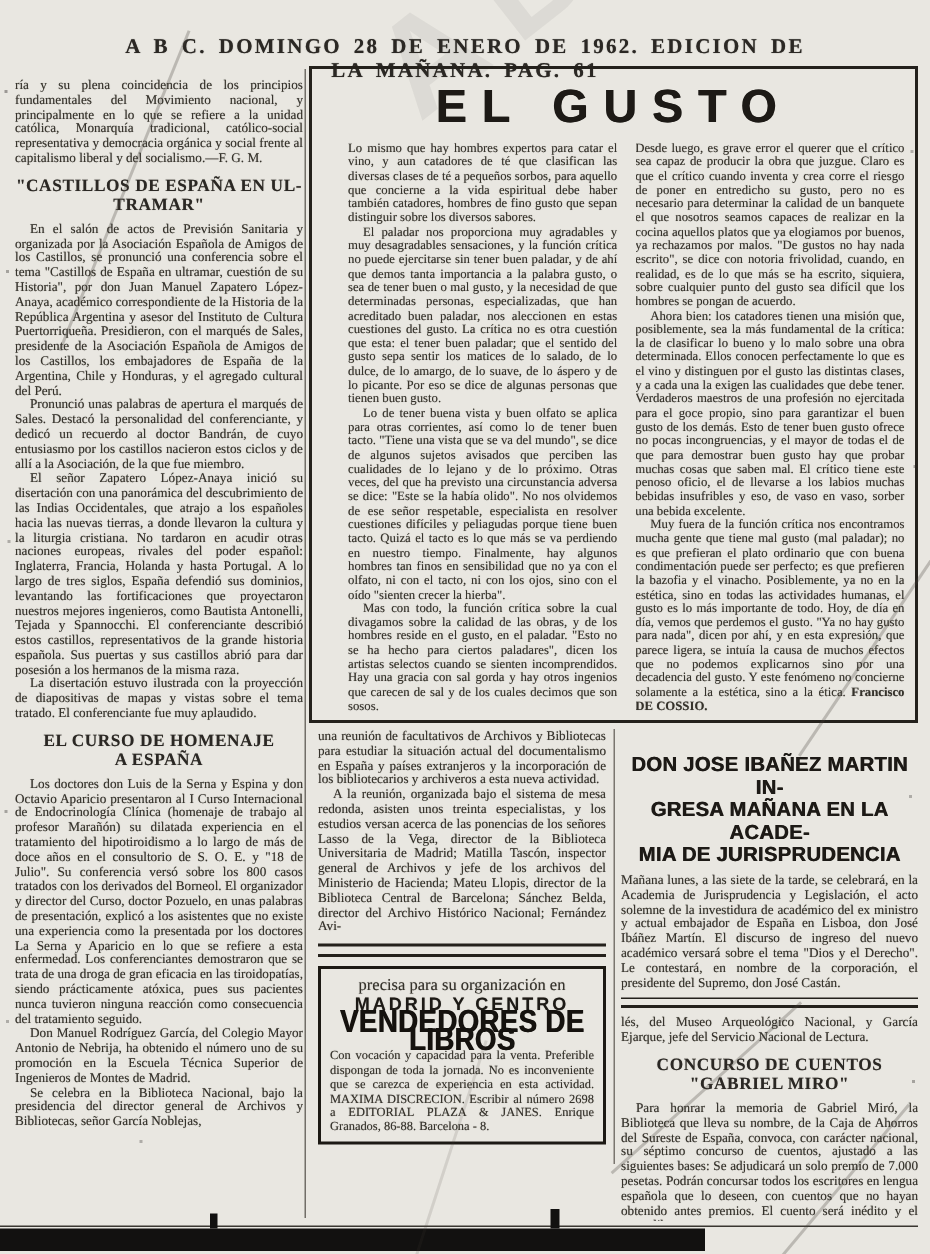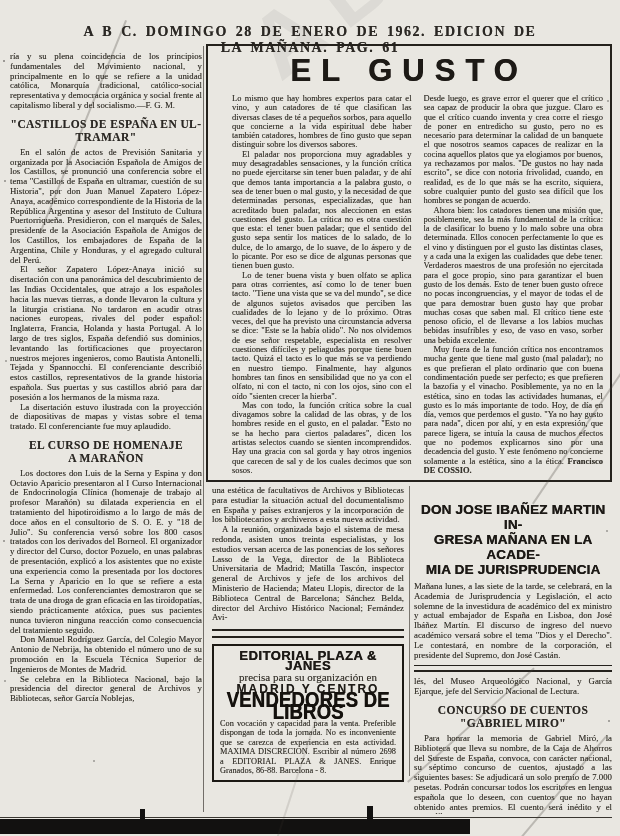"Pronunció unas palabras de apertura" p { html: none -> <p>Pronunció unas palabras de apertura el marqués de Sales. Destacó la personalidad del conferenciante, y dedicó un recuerdo al doctor Bandrán, de cuyo entusiasmo por los castillos nacieron estos ciclos y de allí a la Asociación, de la que fue miembro.</p> }
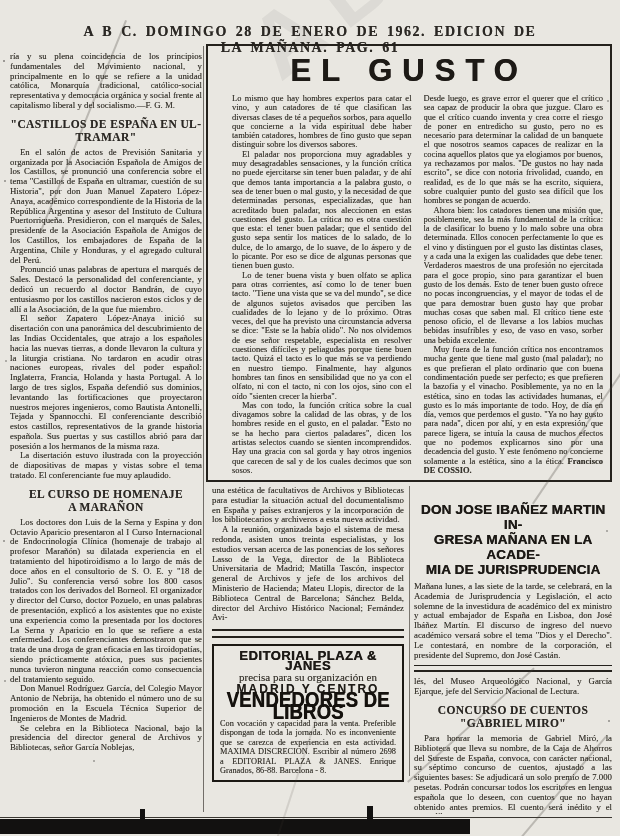"EL CURSO DE HOMENAJE" h3.shead { text: MARAÑON -> ESPAÑA }
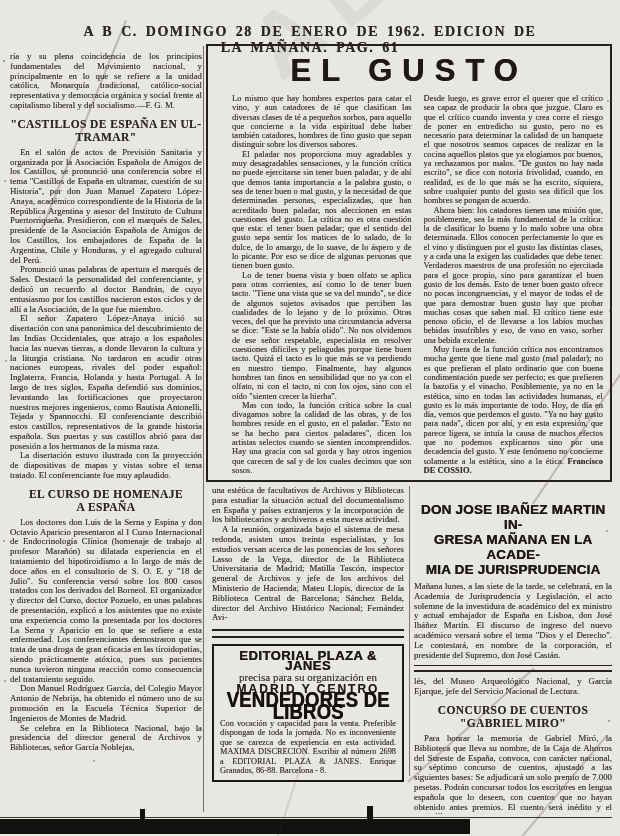"una estética de facultativos de" p.noind { text: estética -> reunión }
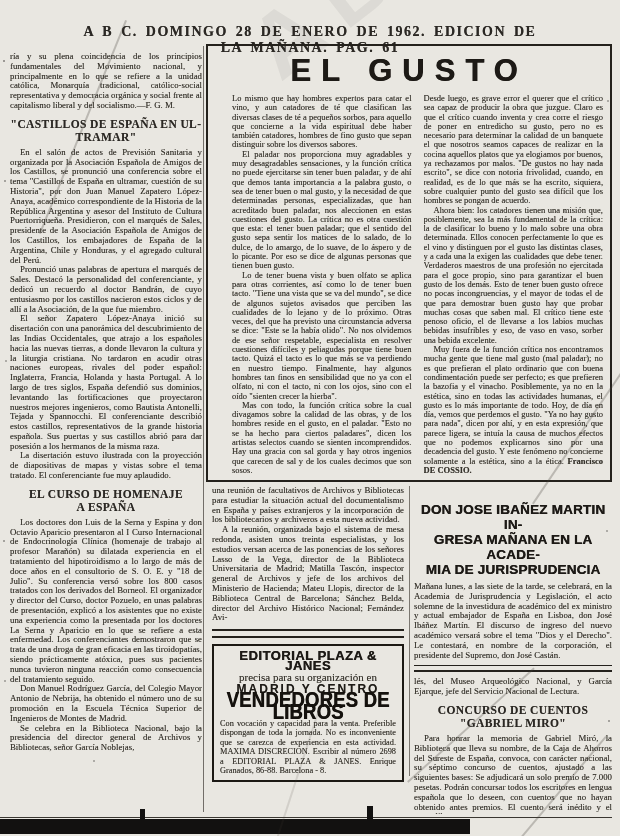"EDITORIAL PLAZA & JANES" div.adbrand { html: <div>EDITORIAL PLAZA &amp; JANES</div> -> none }
